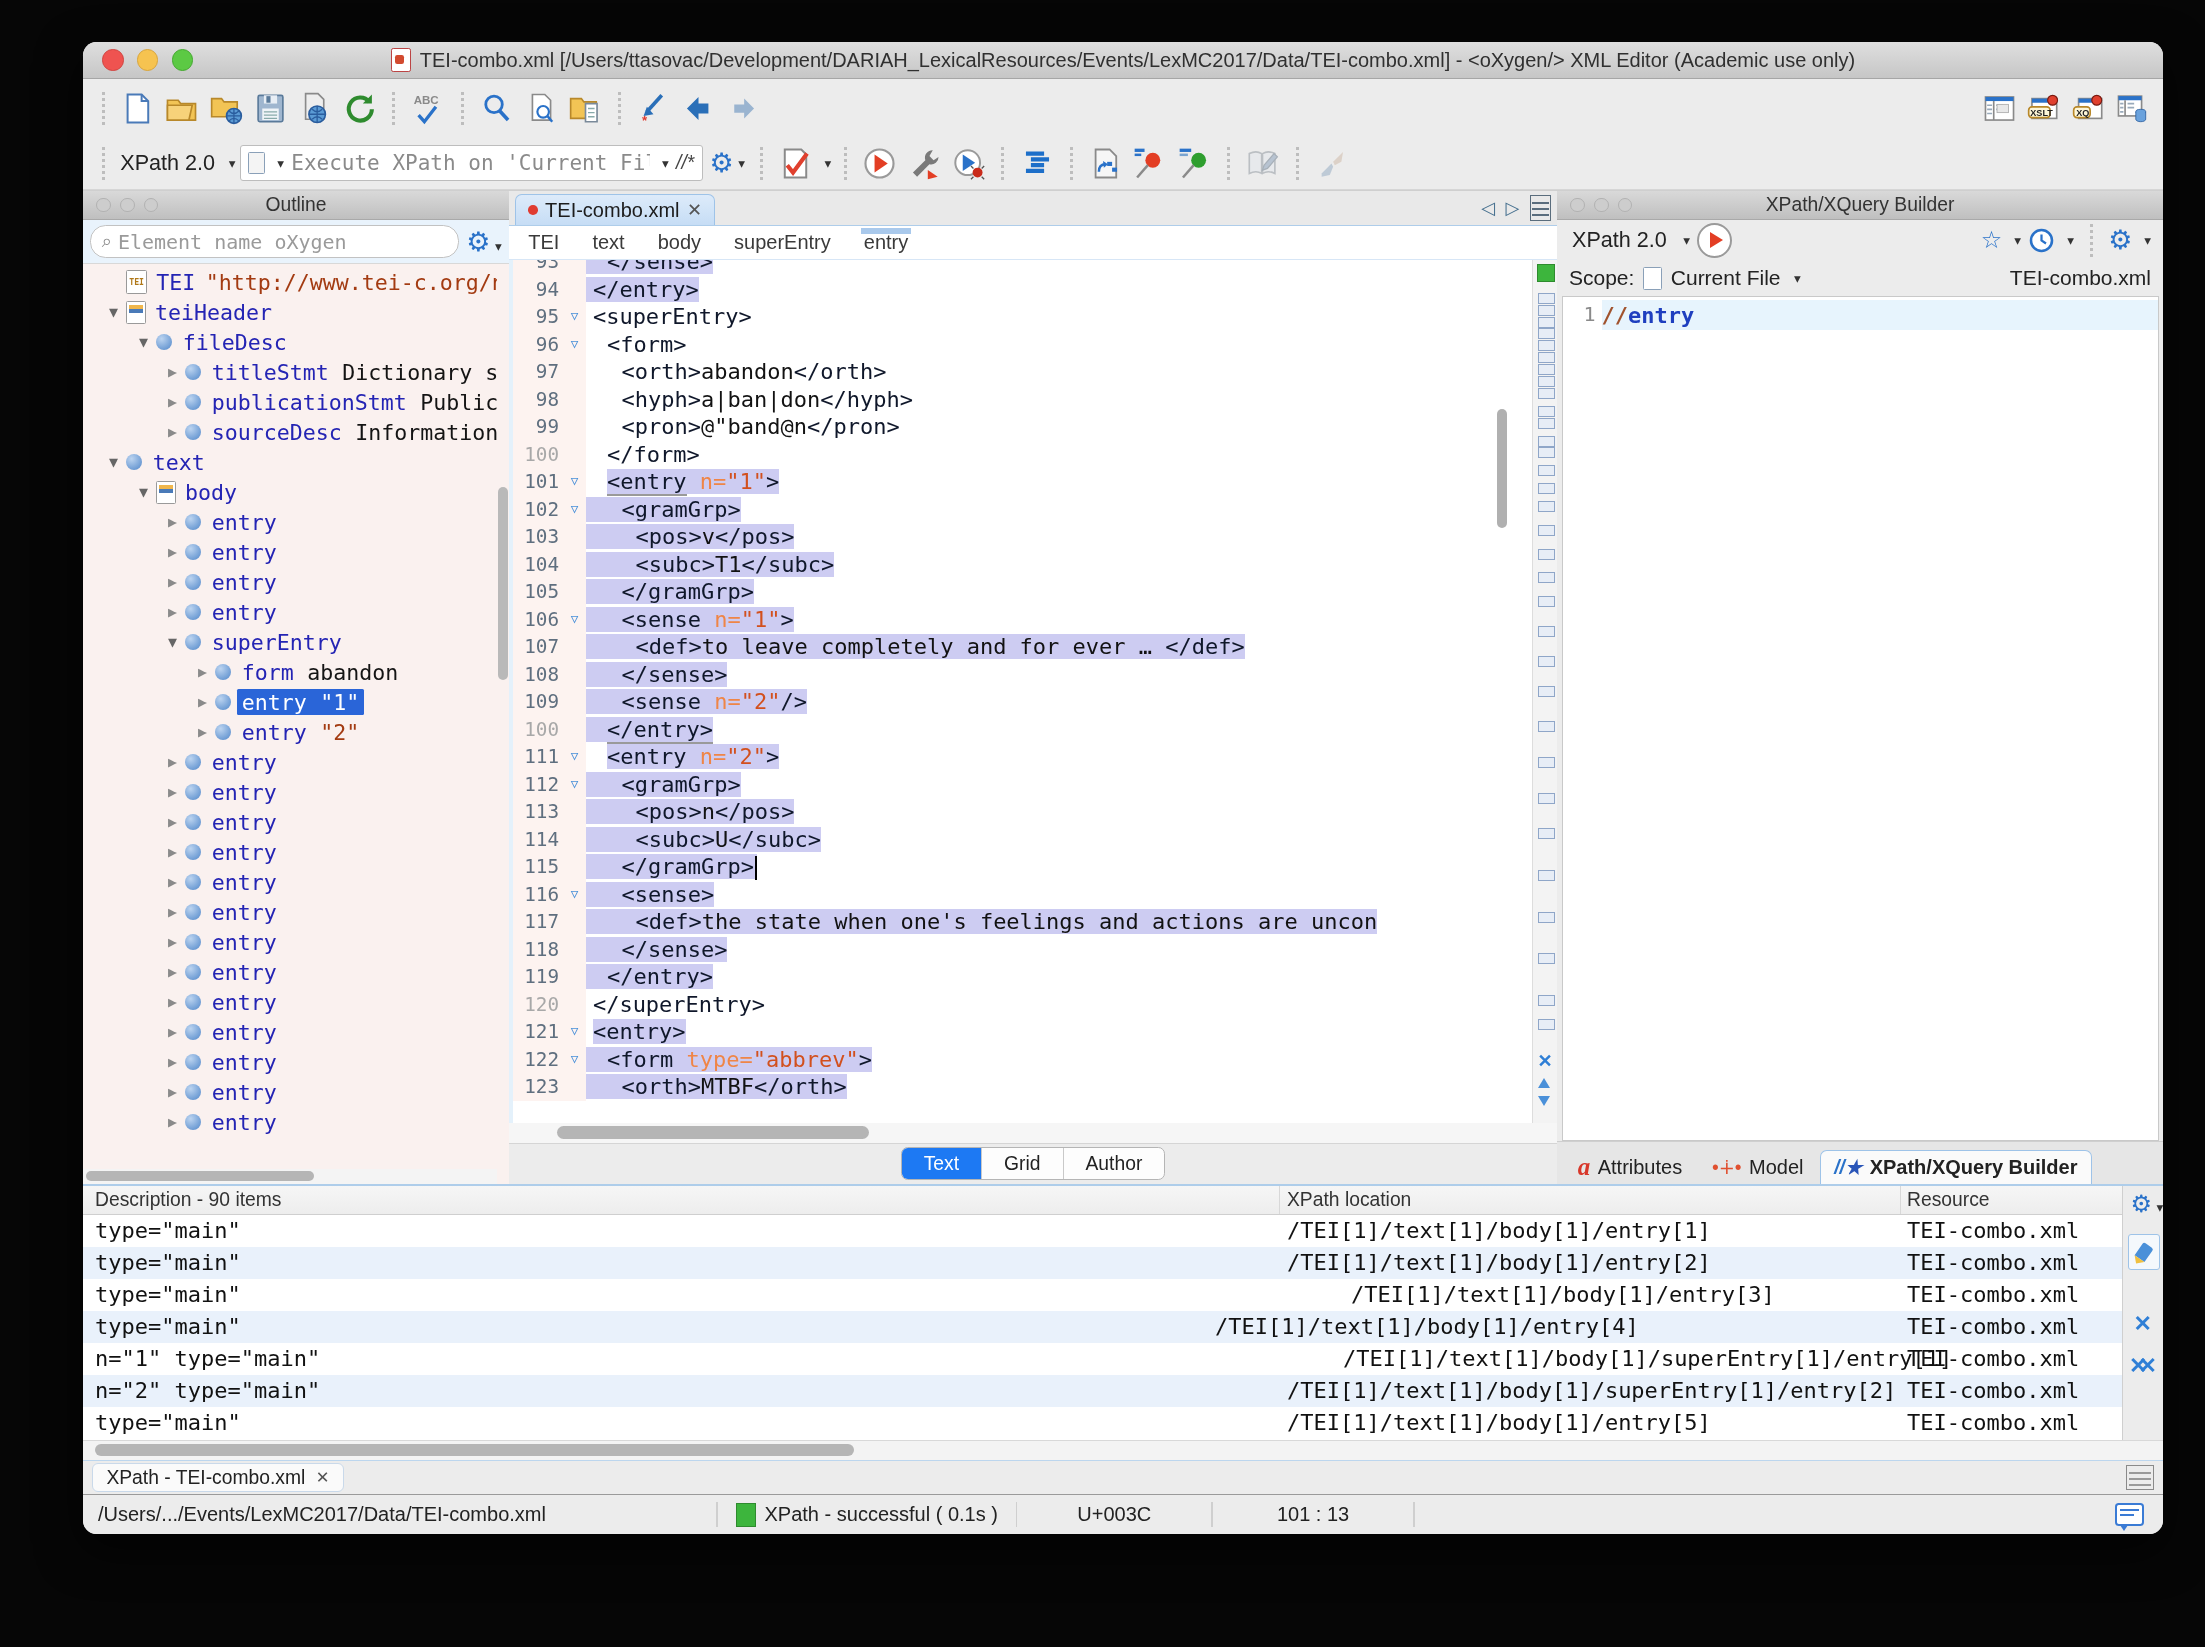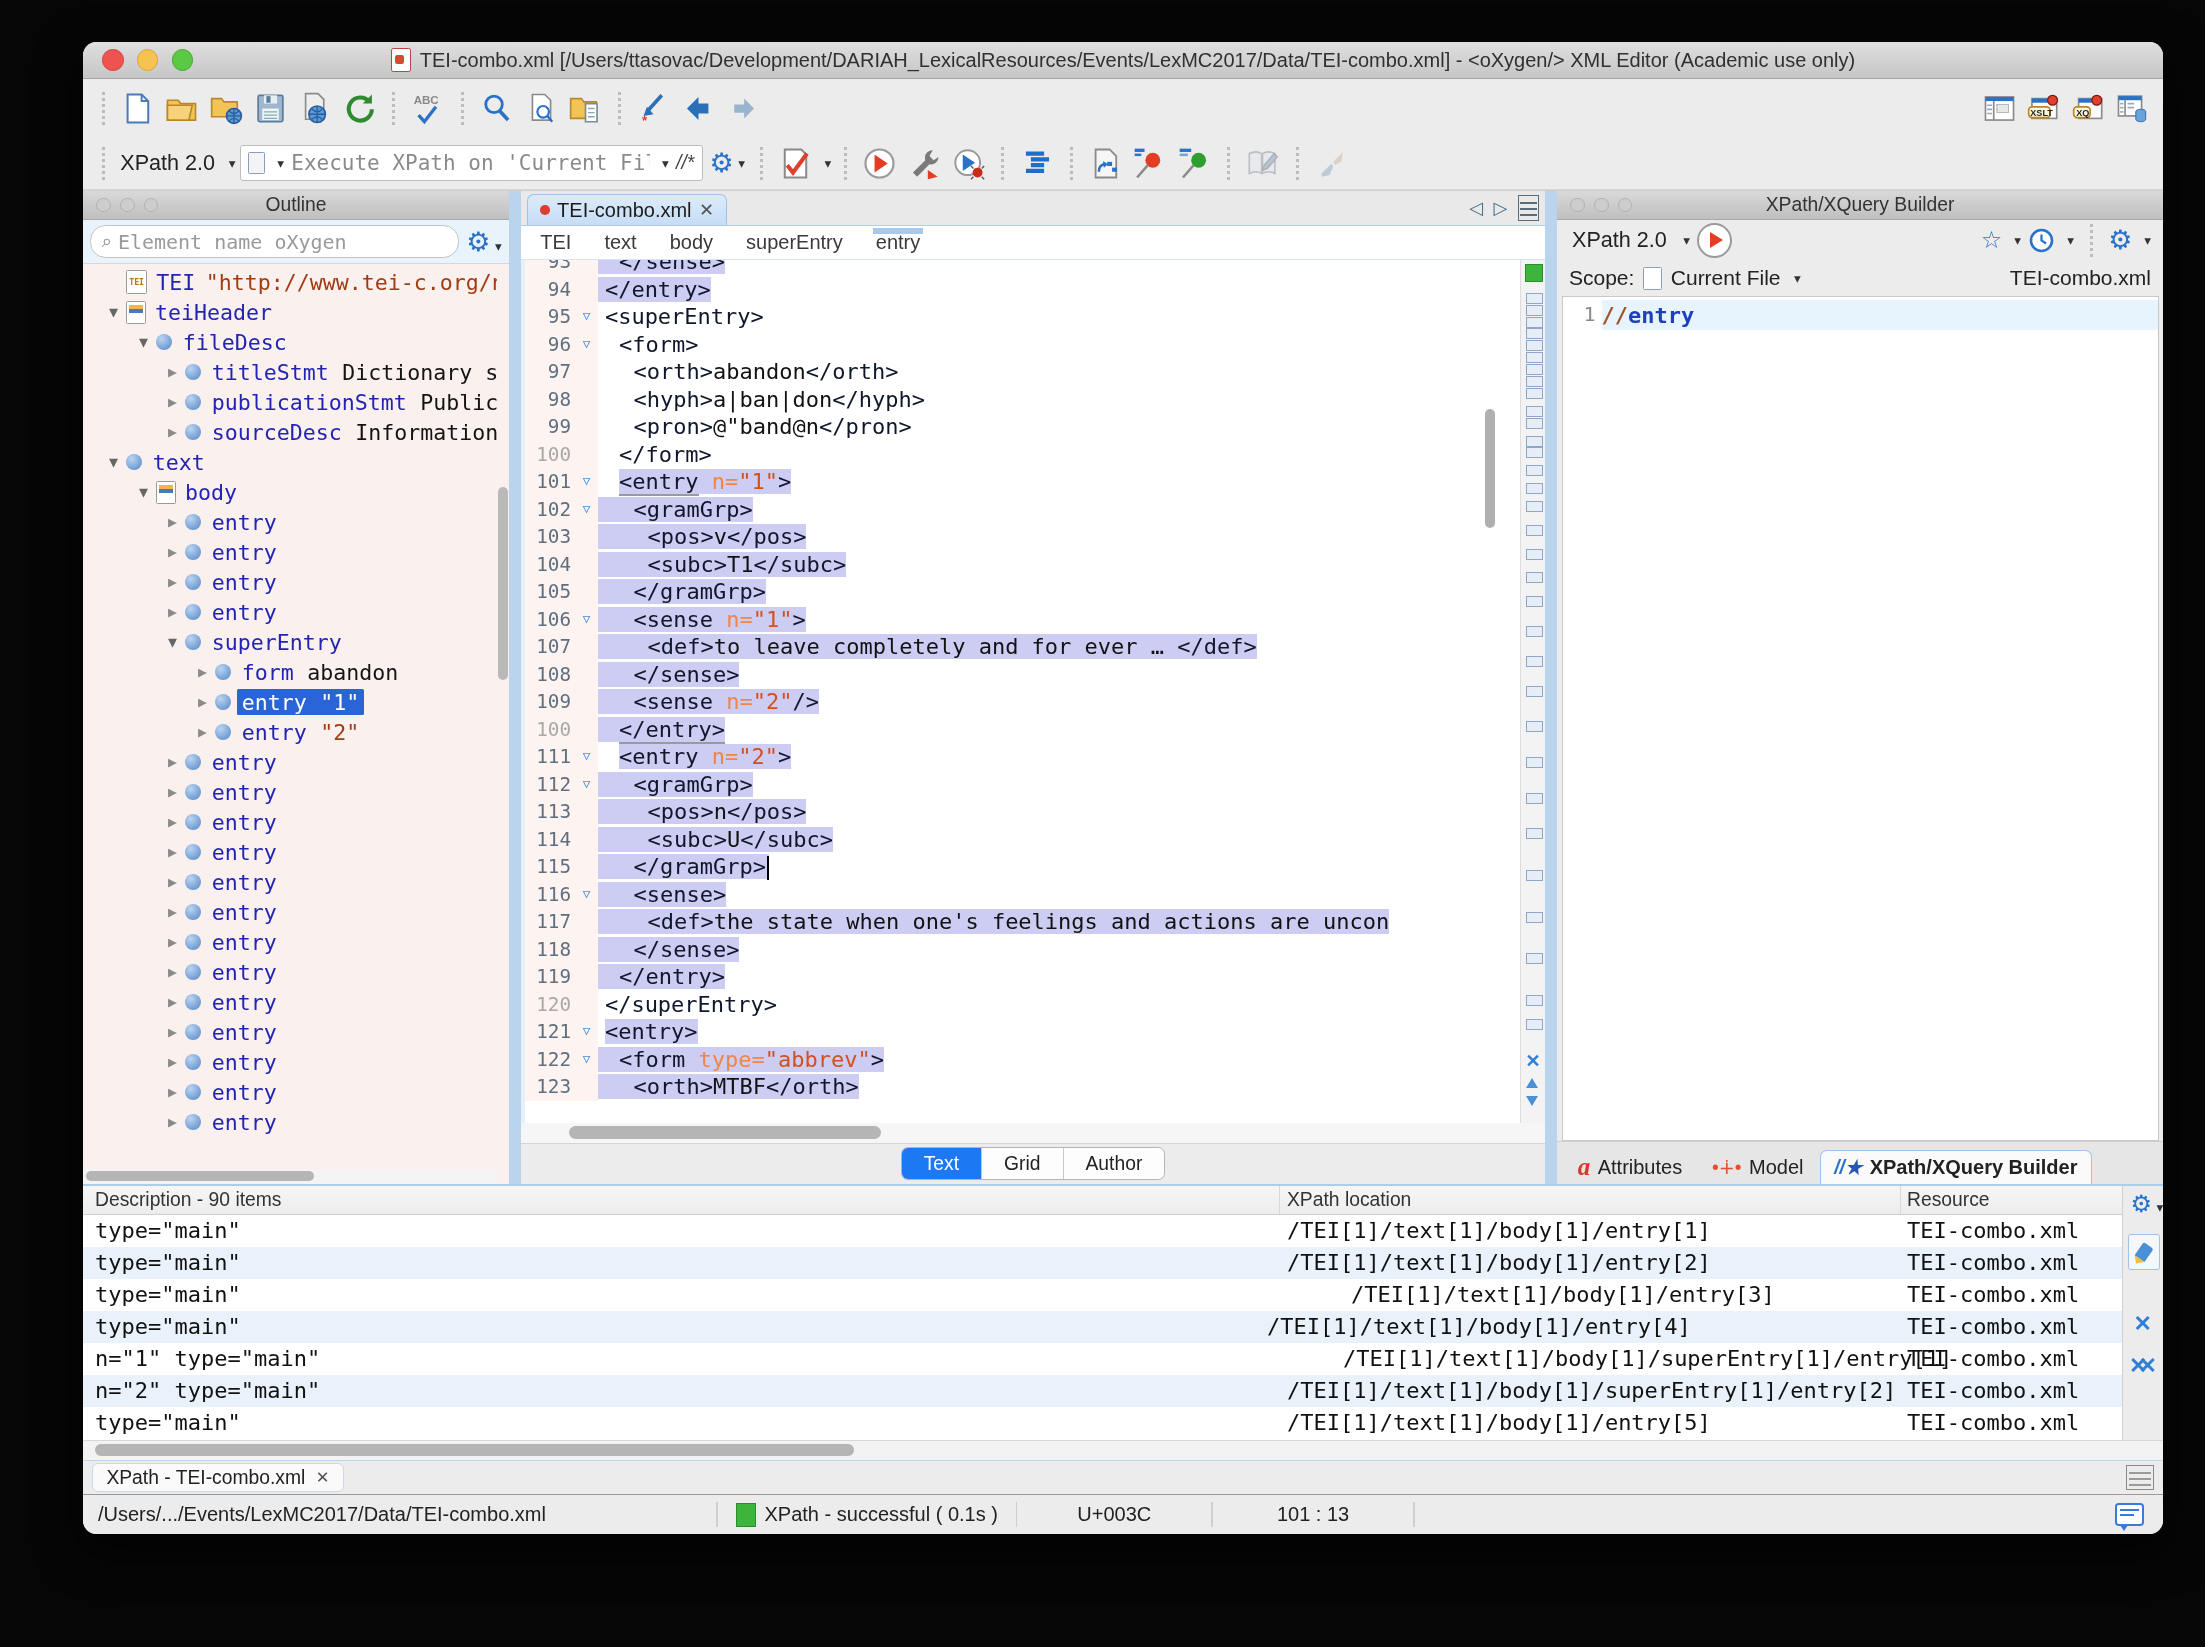"Outline" .main { gap: 12px -> 0 }
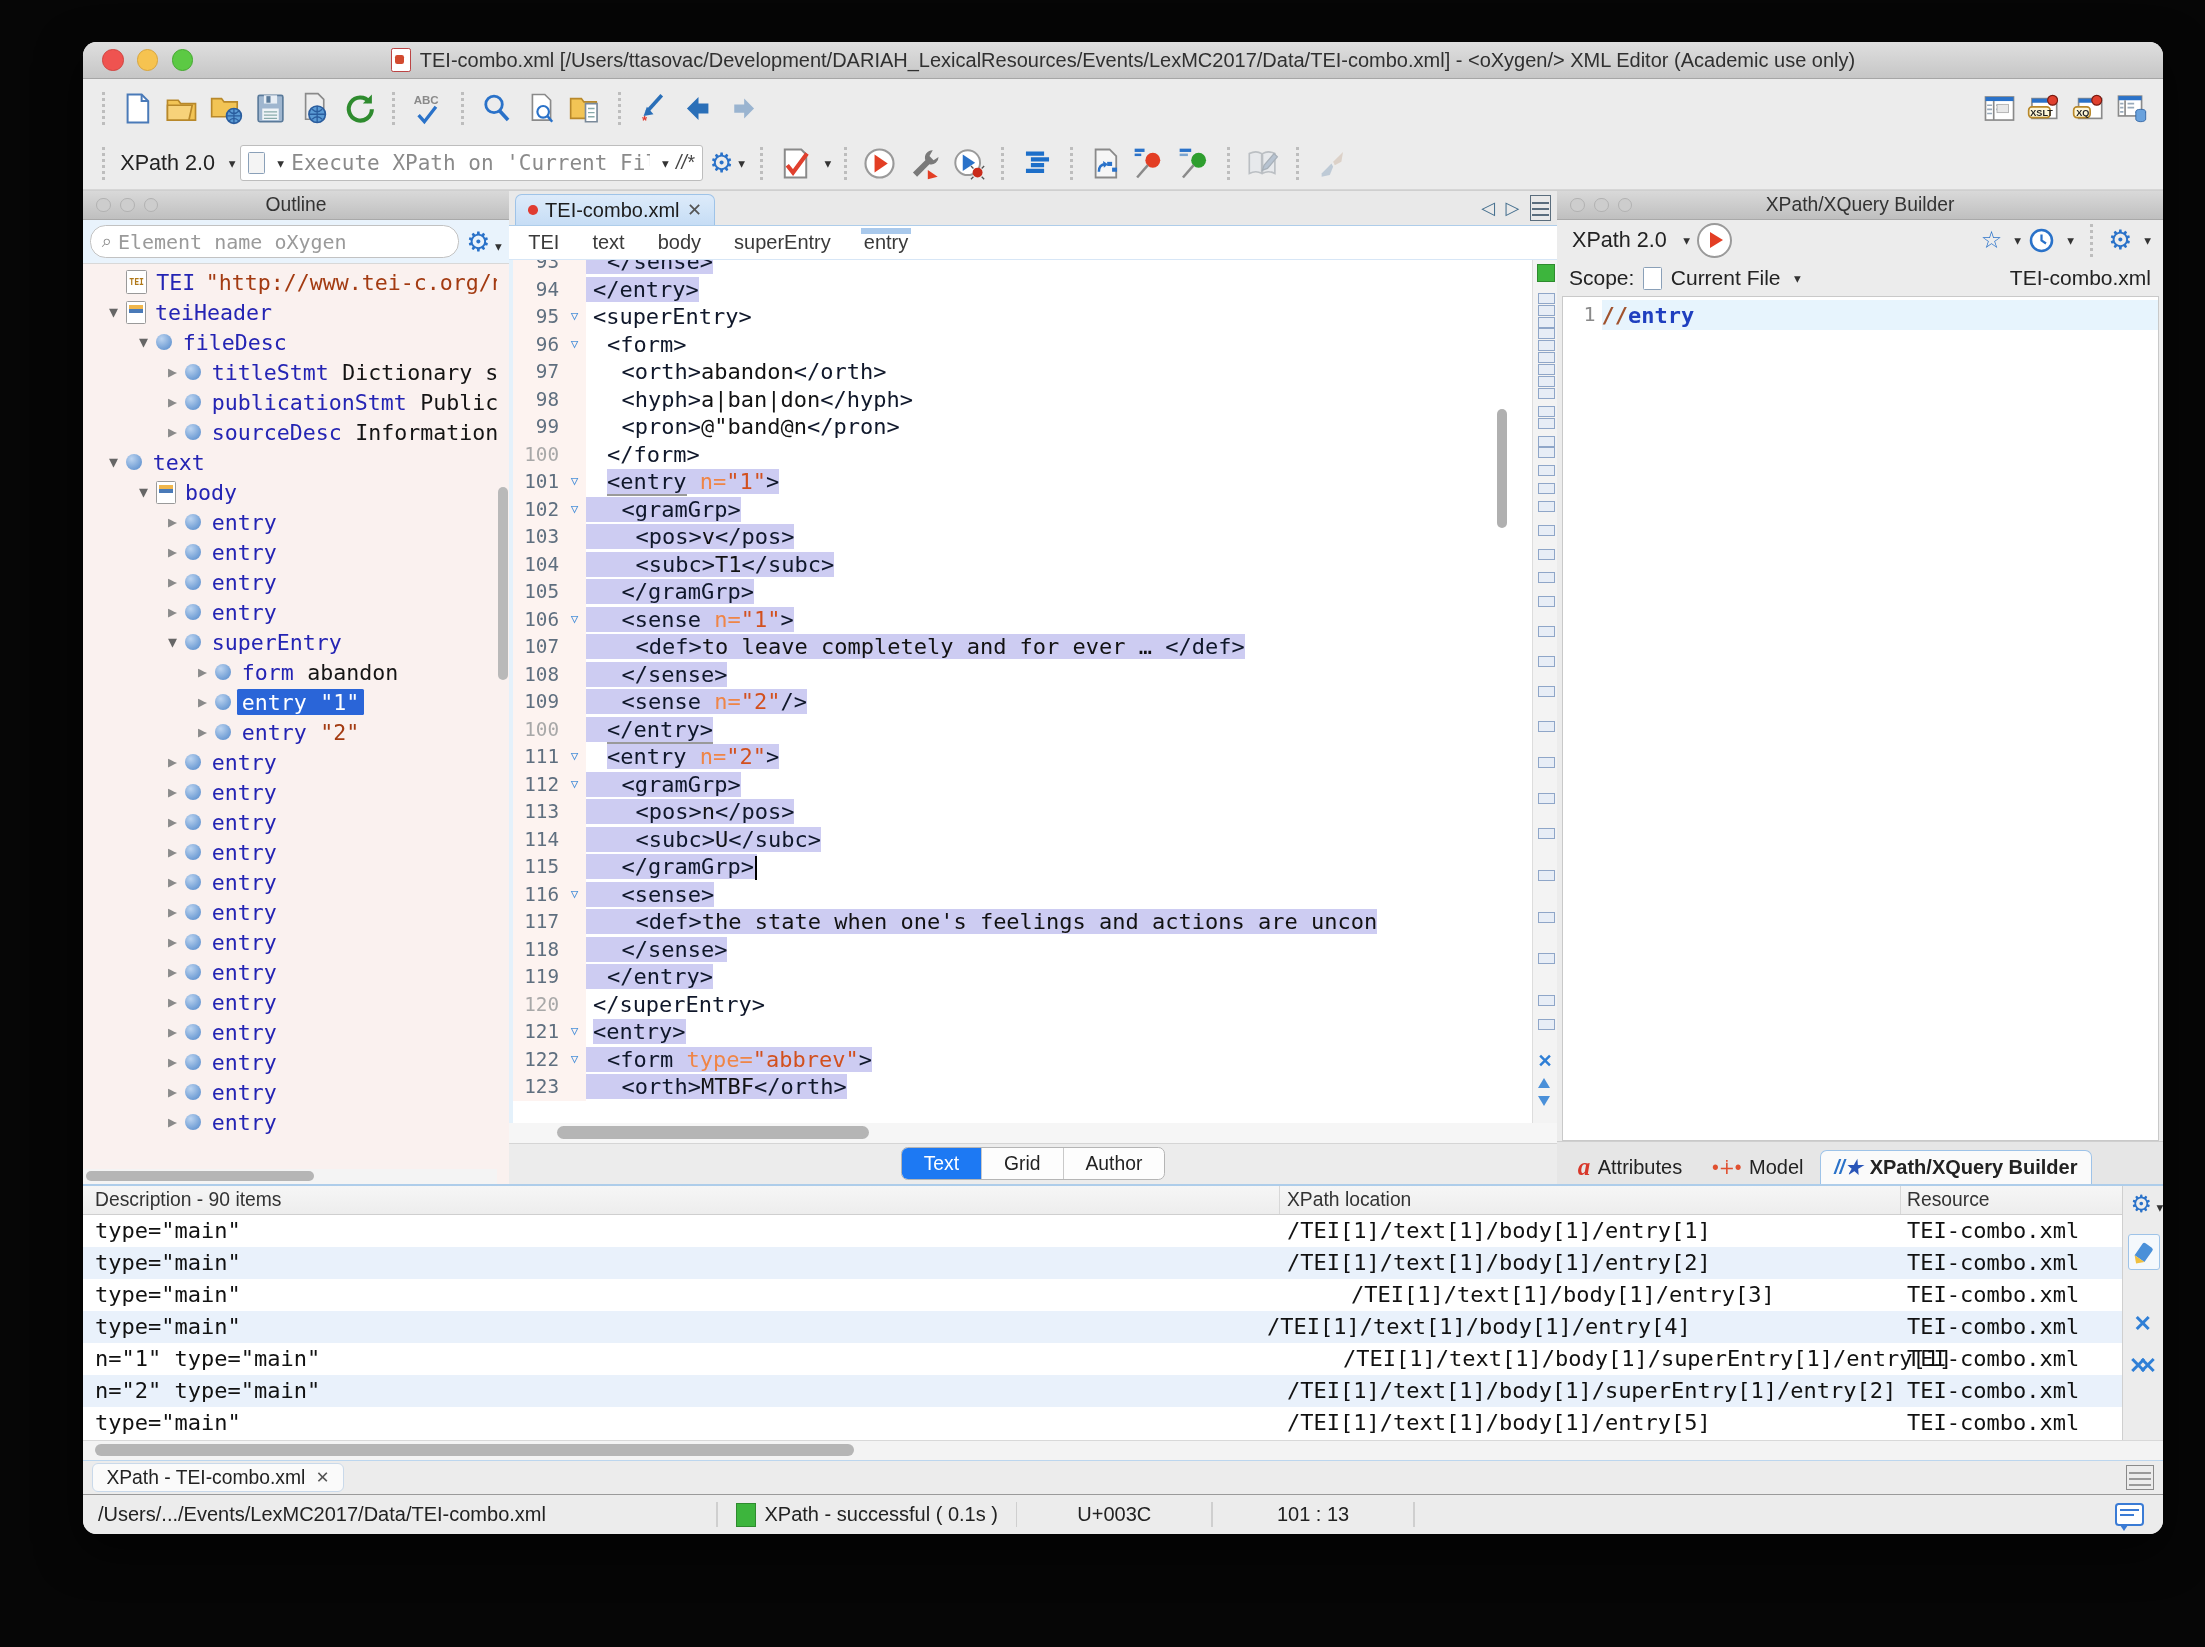"/TEI[1]/text[1]/body[1]/entry[4]" span.c { left: 1184px -> 1132px }
